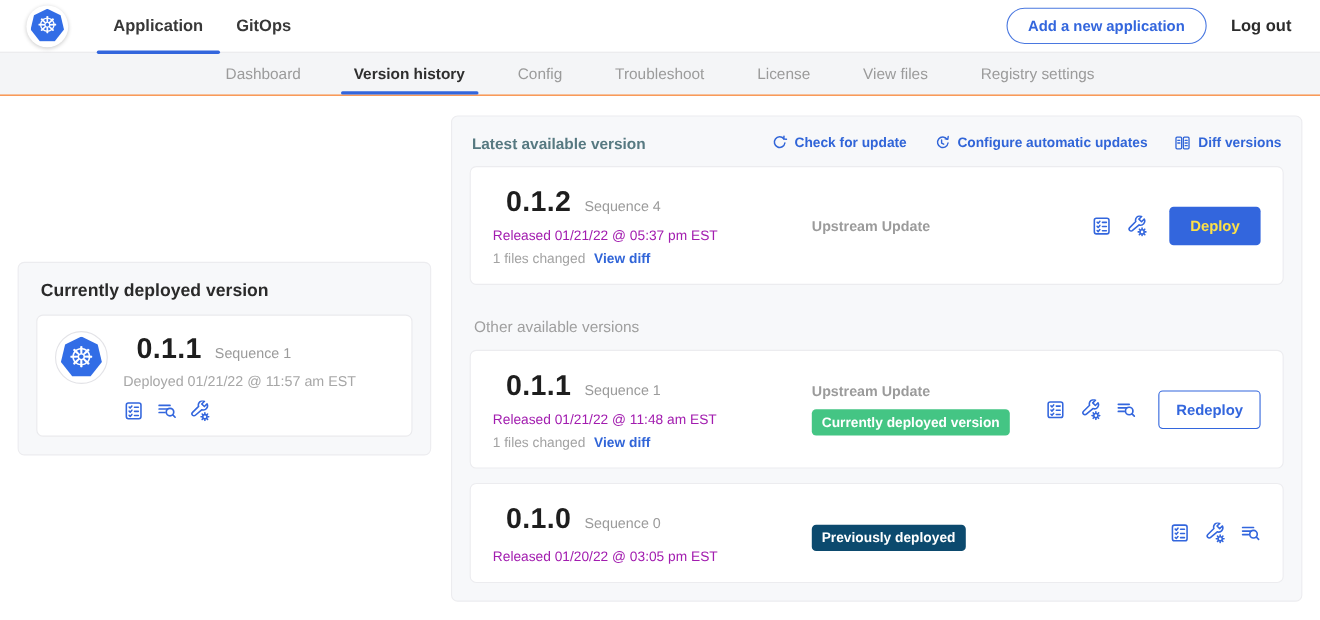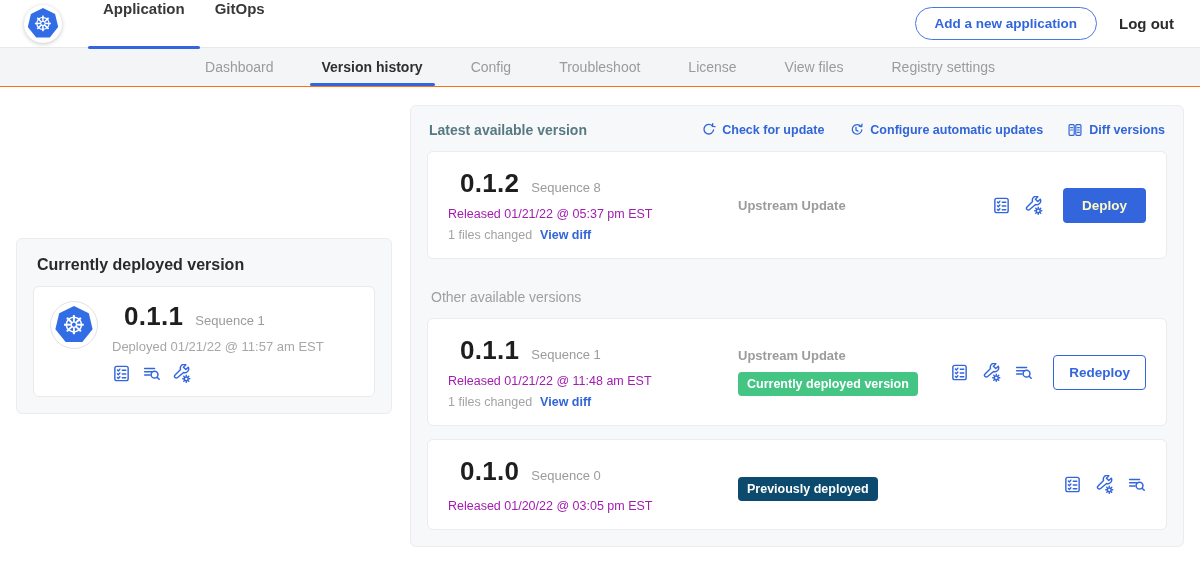"Application" .header-tab { align-items: none -> center }
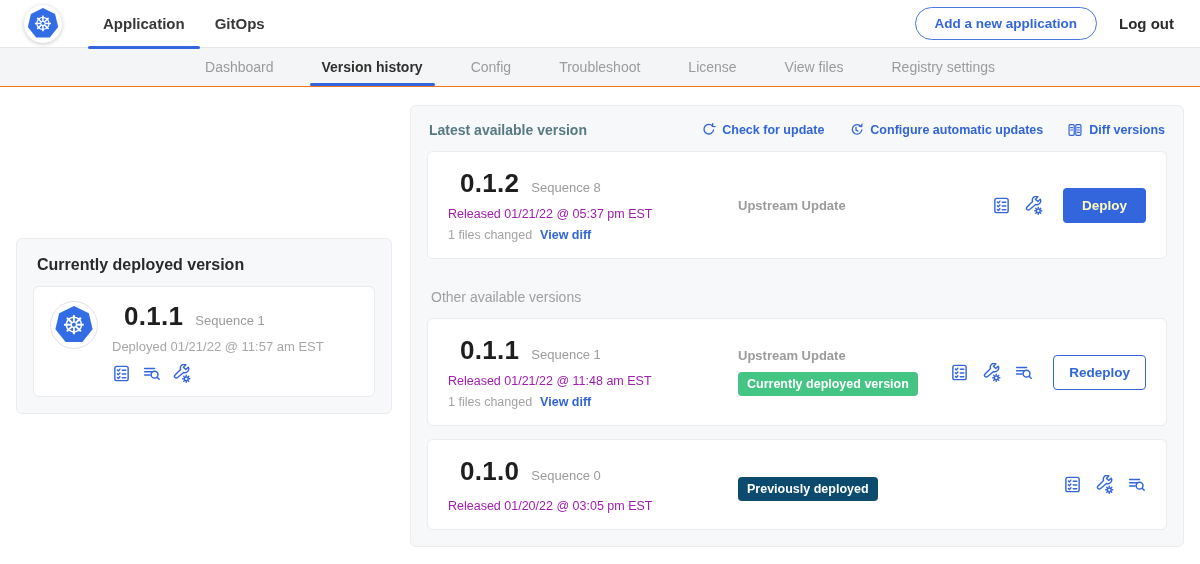"Sequence 8" span.sequence { text: 8 -> 4 }
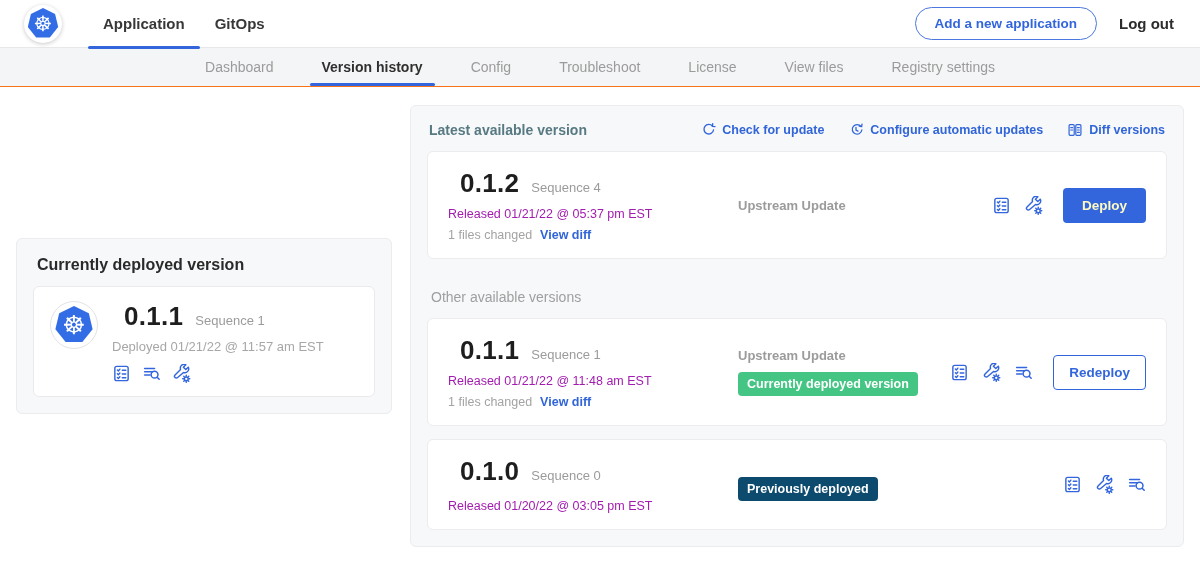"Deploy" .deploy-btn { color: #fef9c3 -> #fde047 }
